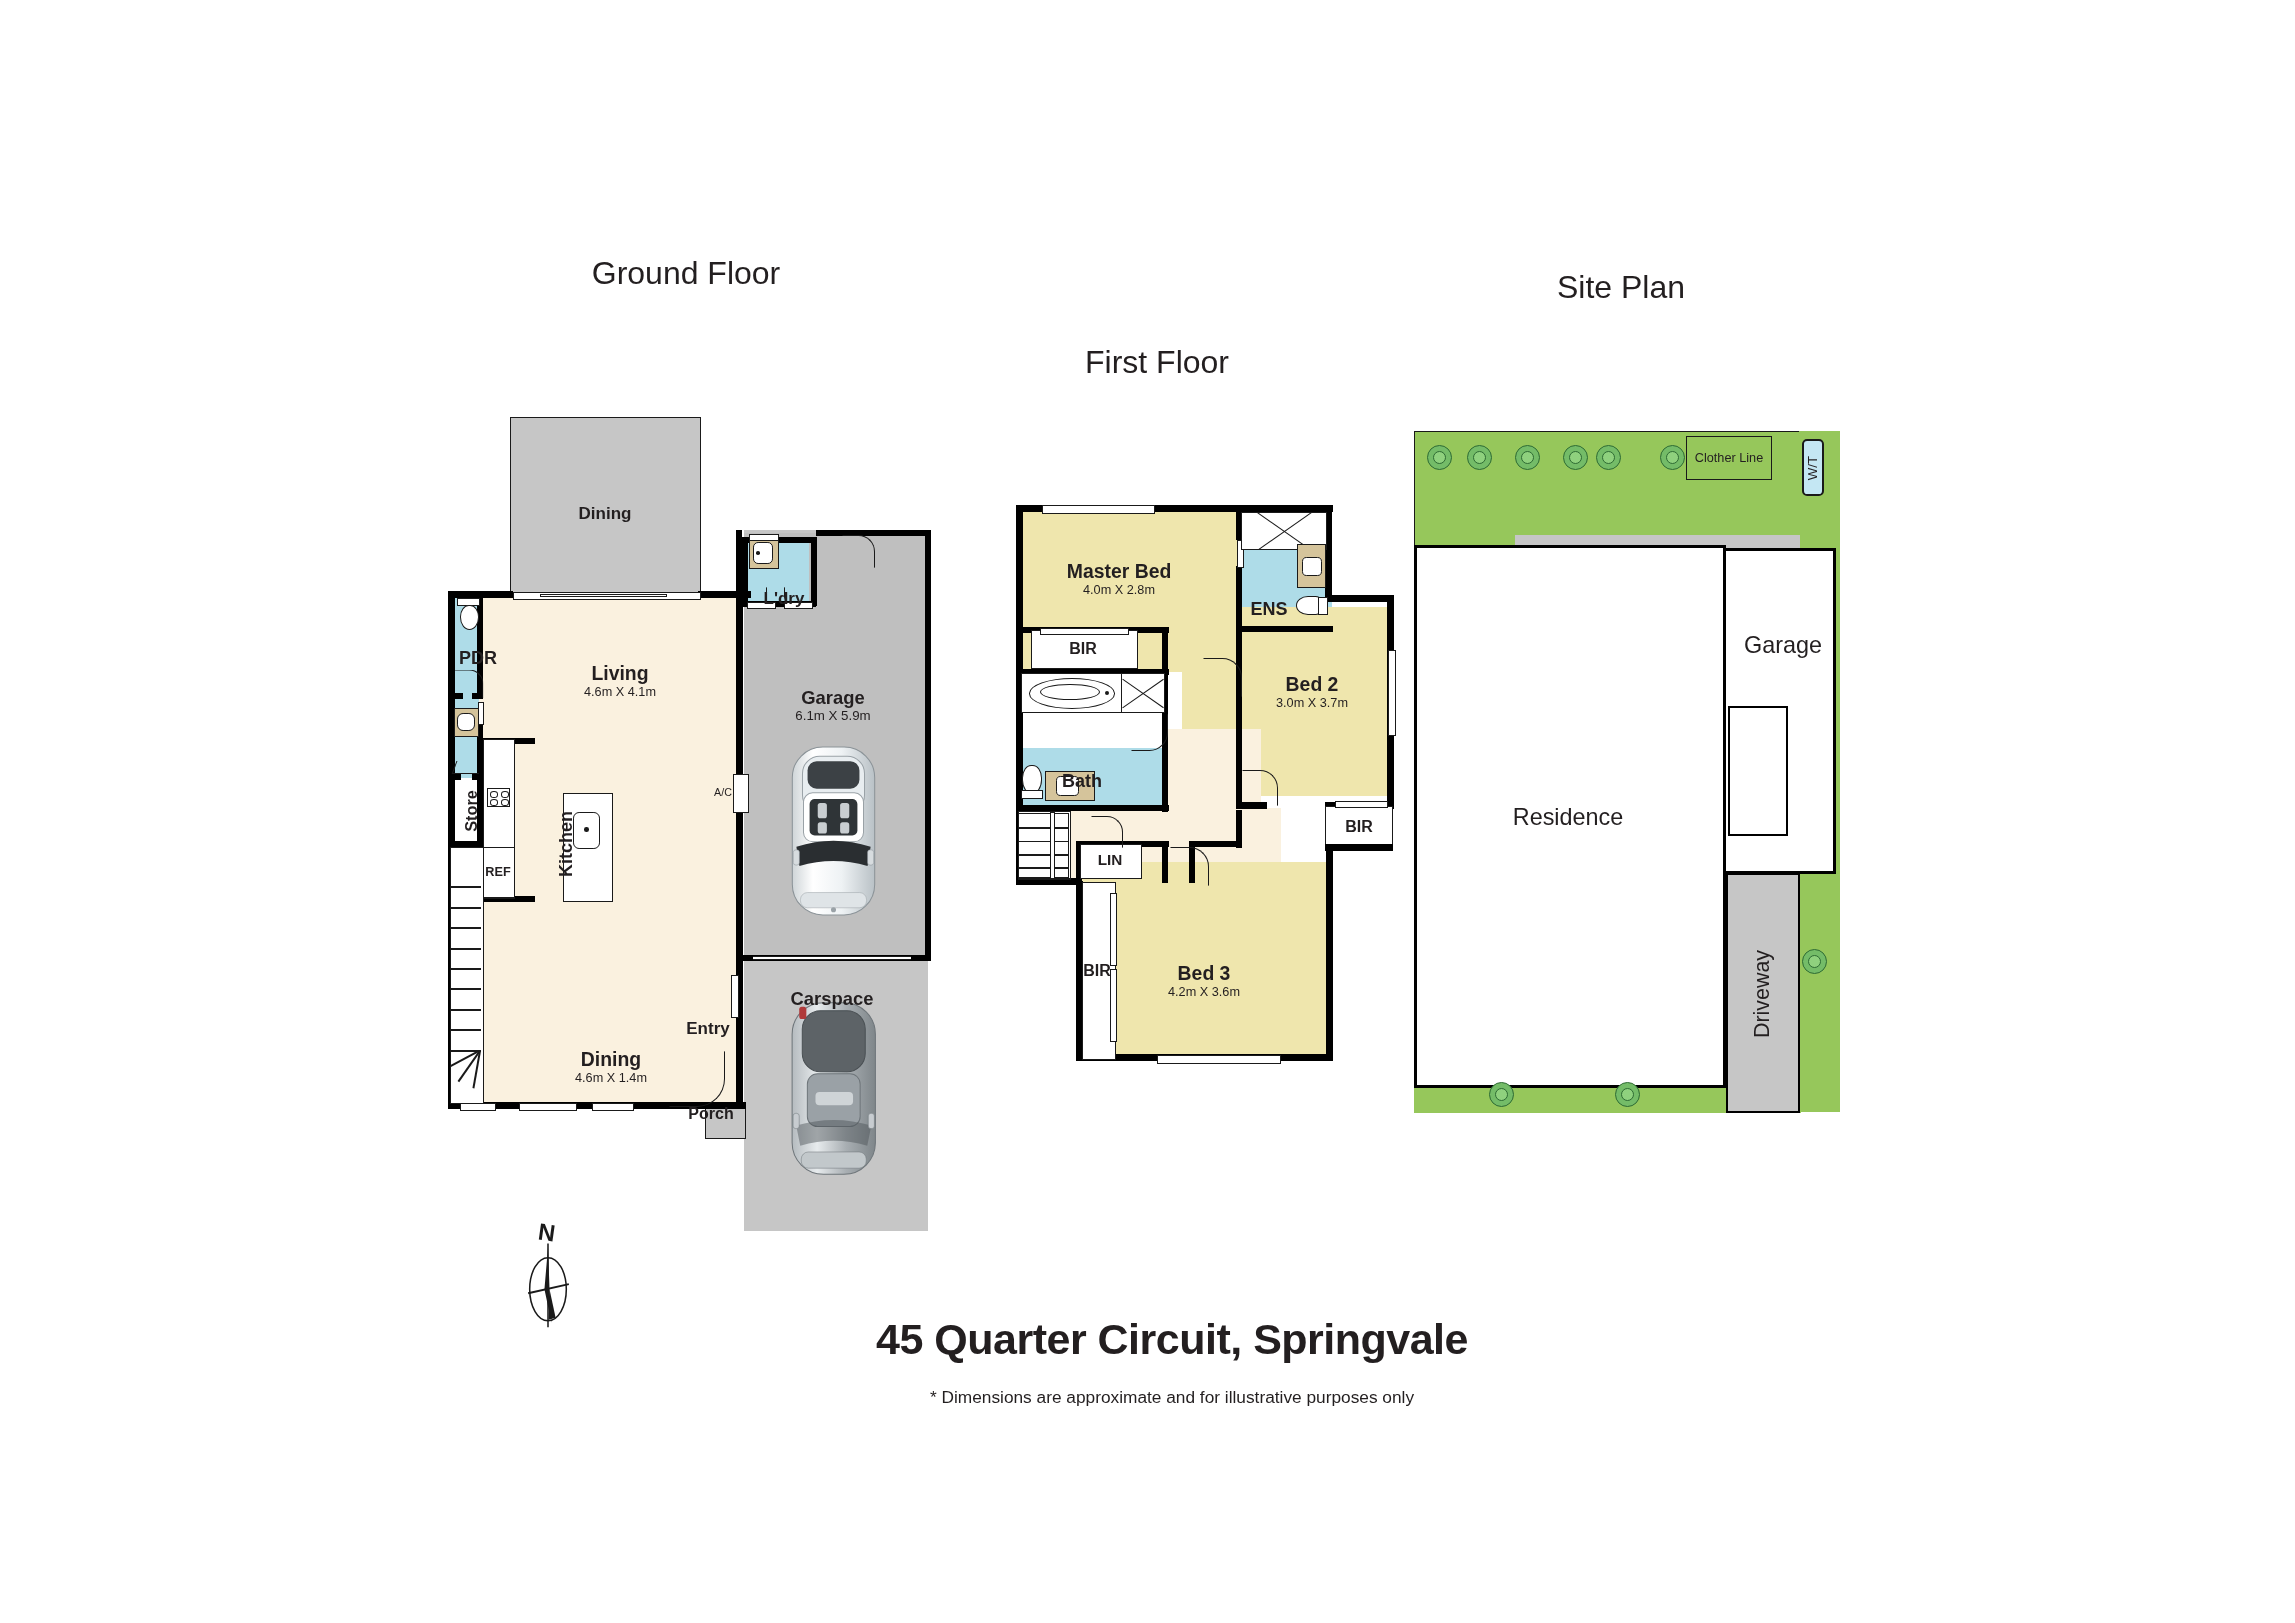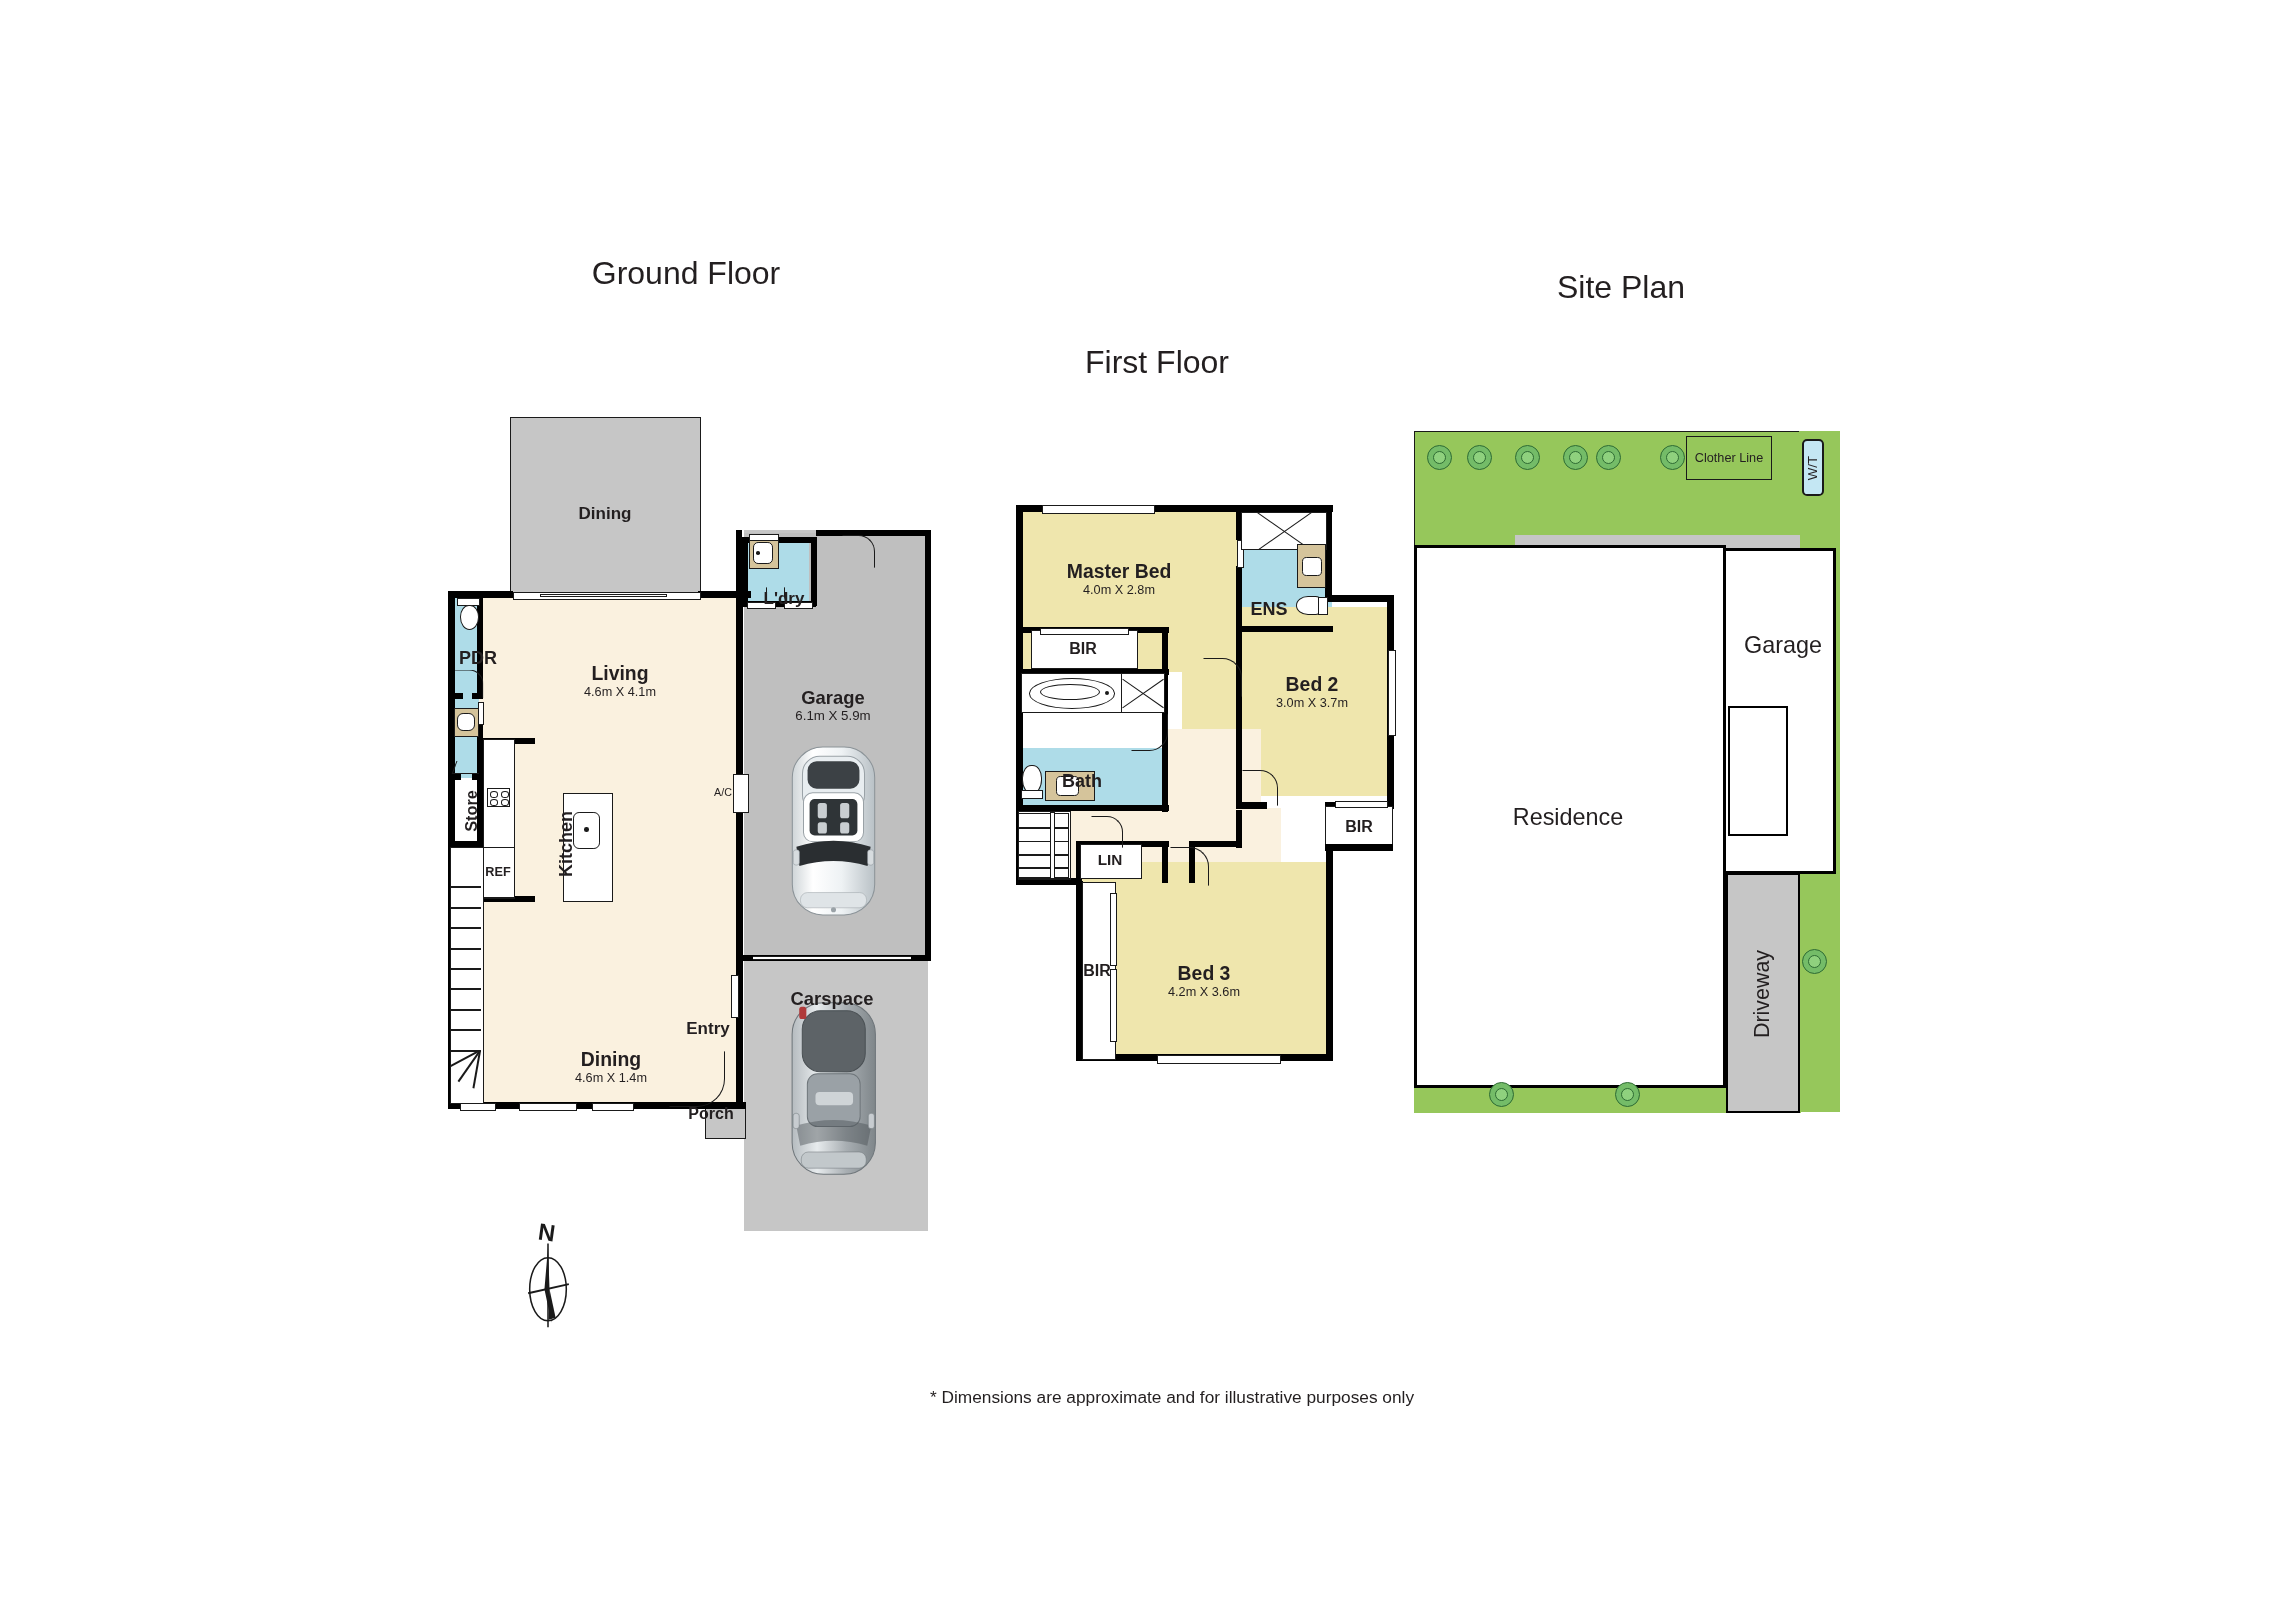"45 Quarter Circuit, Springvale" div.maintitle { html: none -> <div>45 Quarter Circuit, Springvale</div> }
